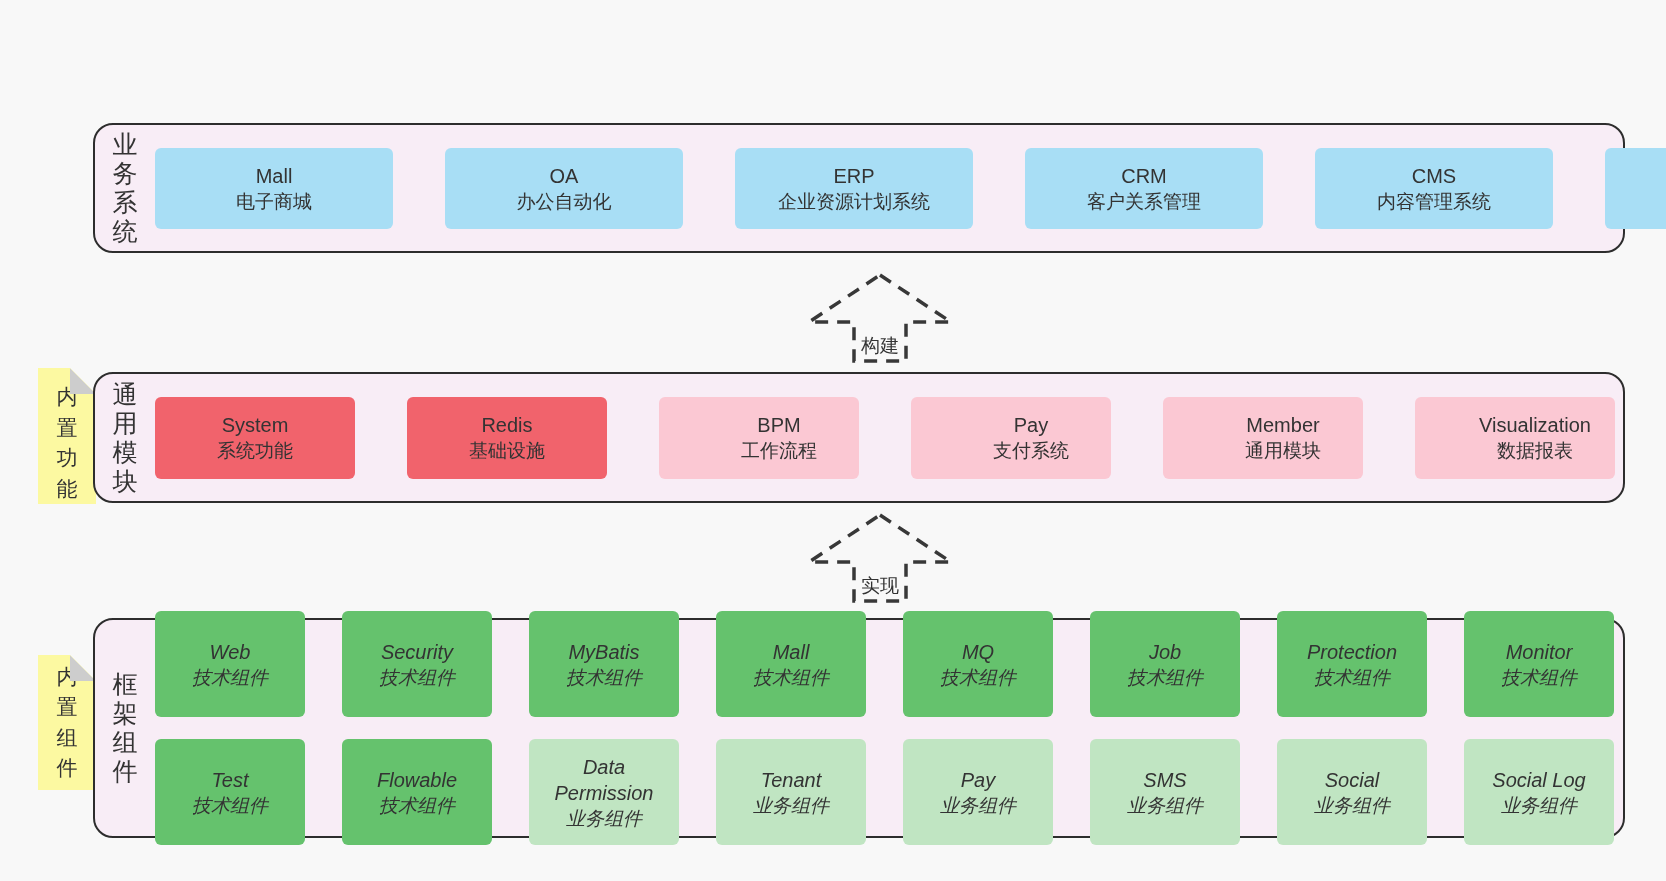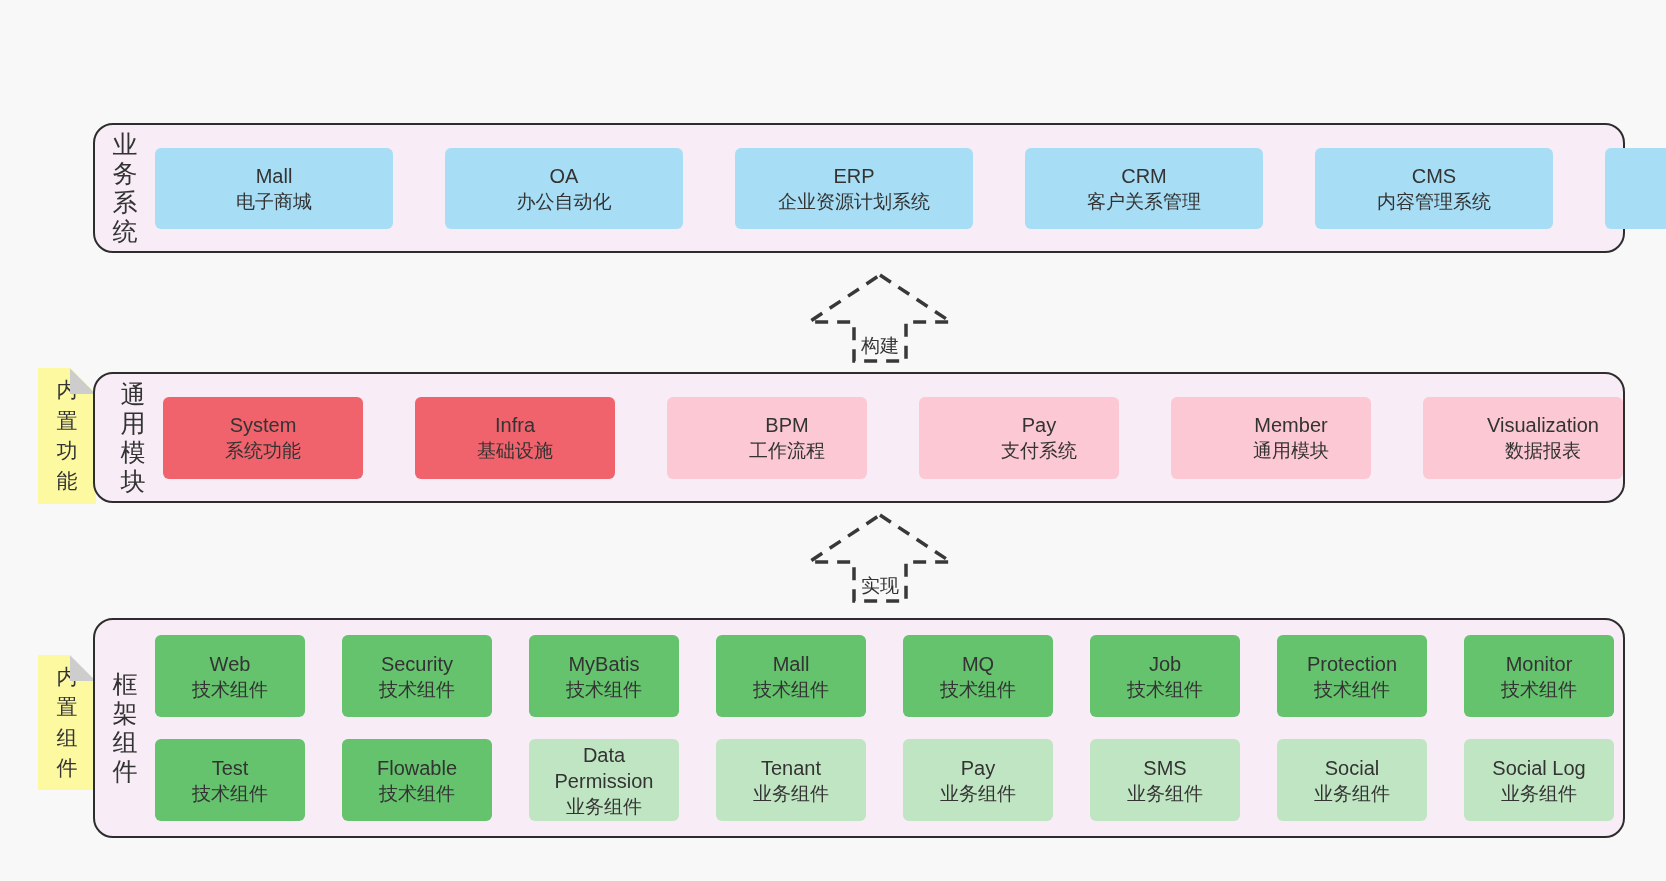"内置功能" div.note { align-items: none -> flex-end }
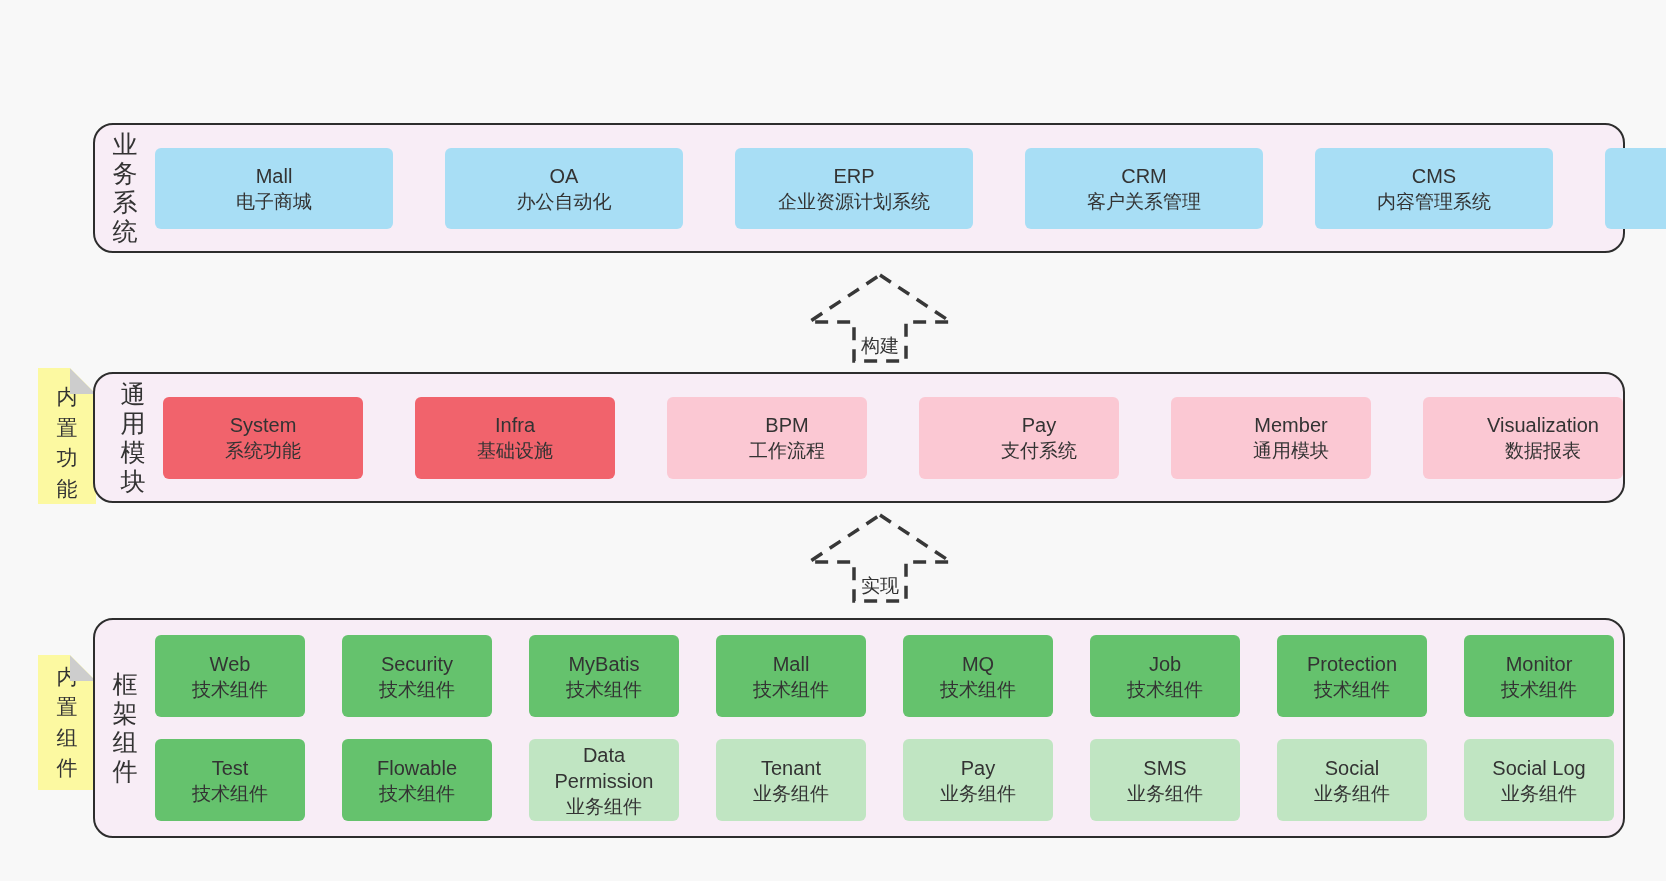"通用模块" div.layer { justify-content: flex-end -> none }
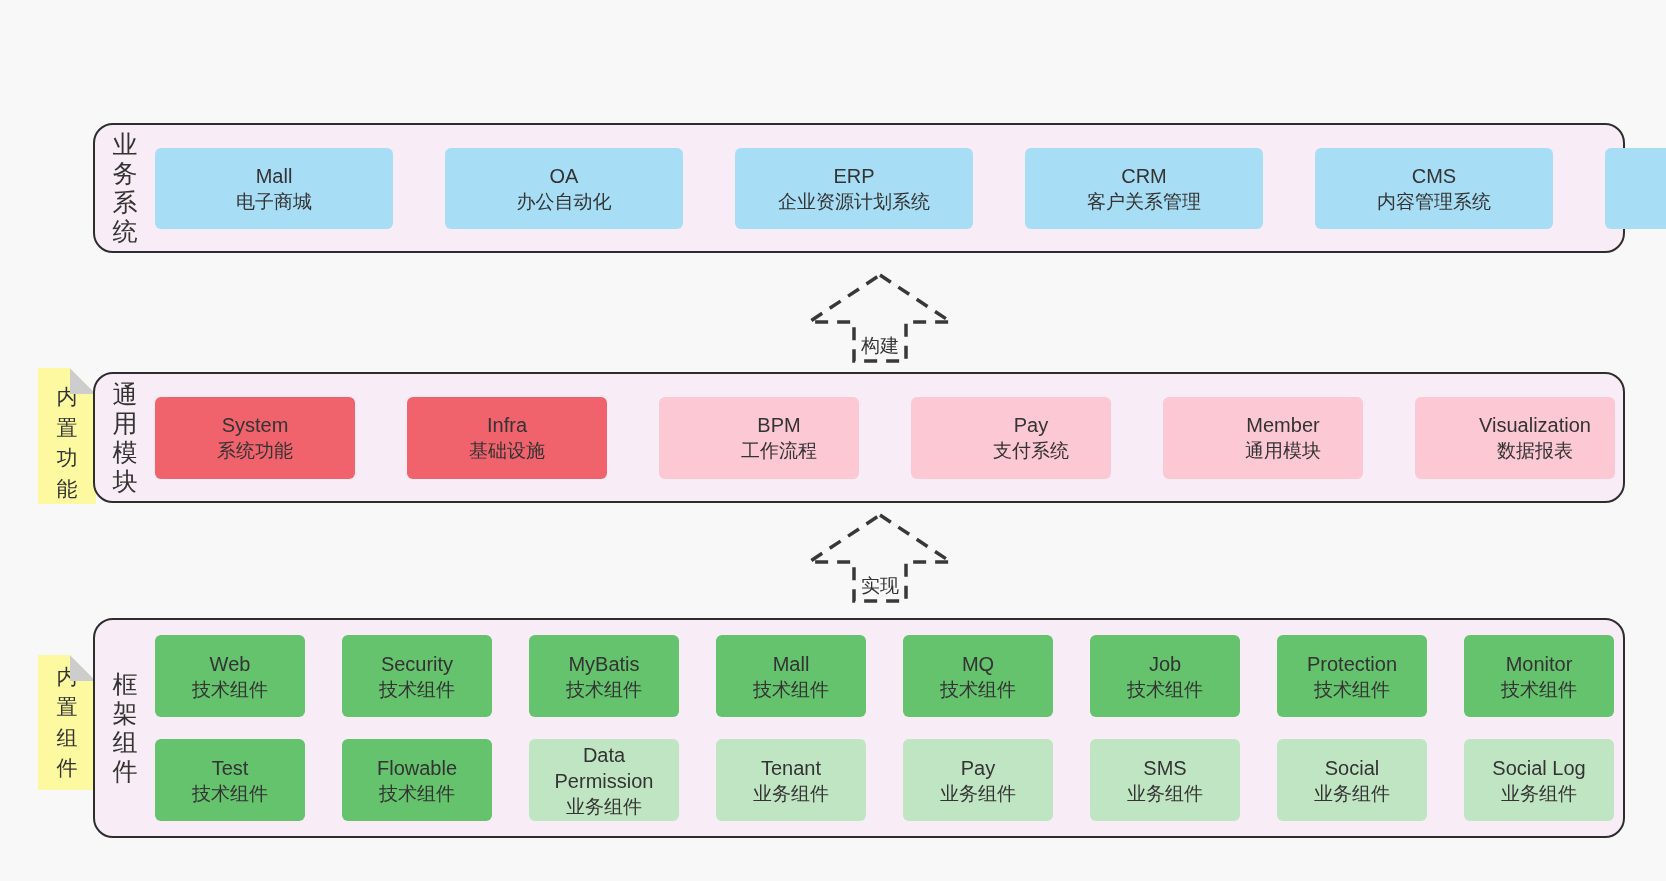"Infra" span.en { text: Infra -> Redis }
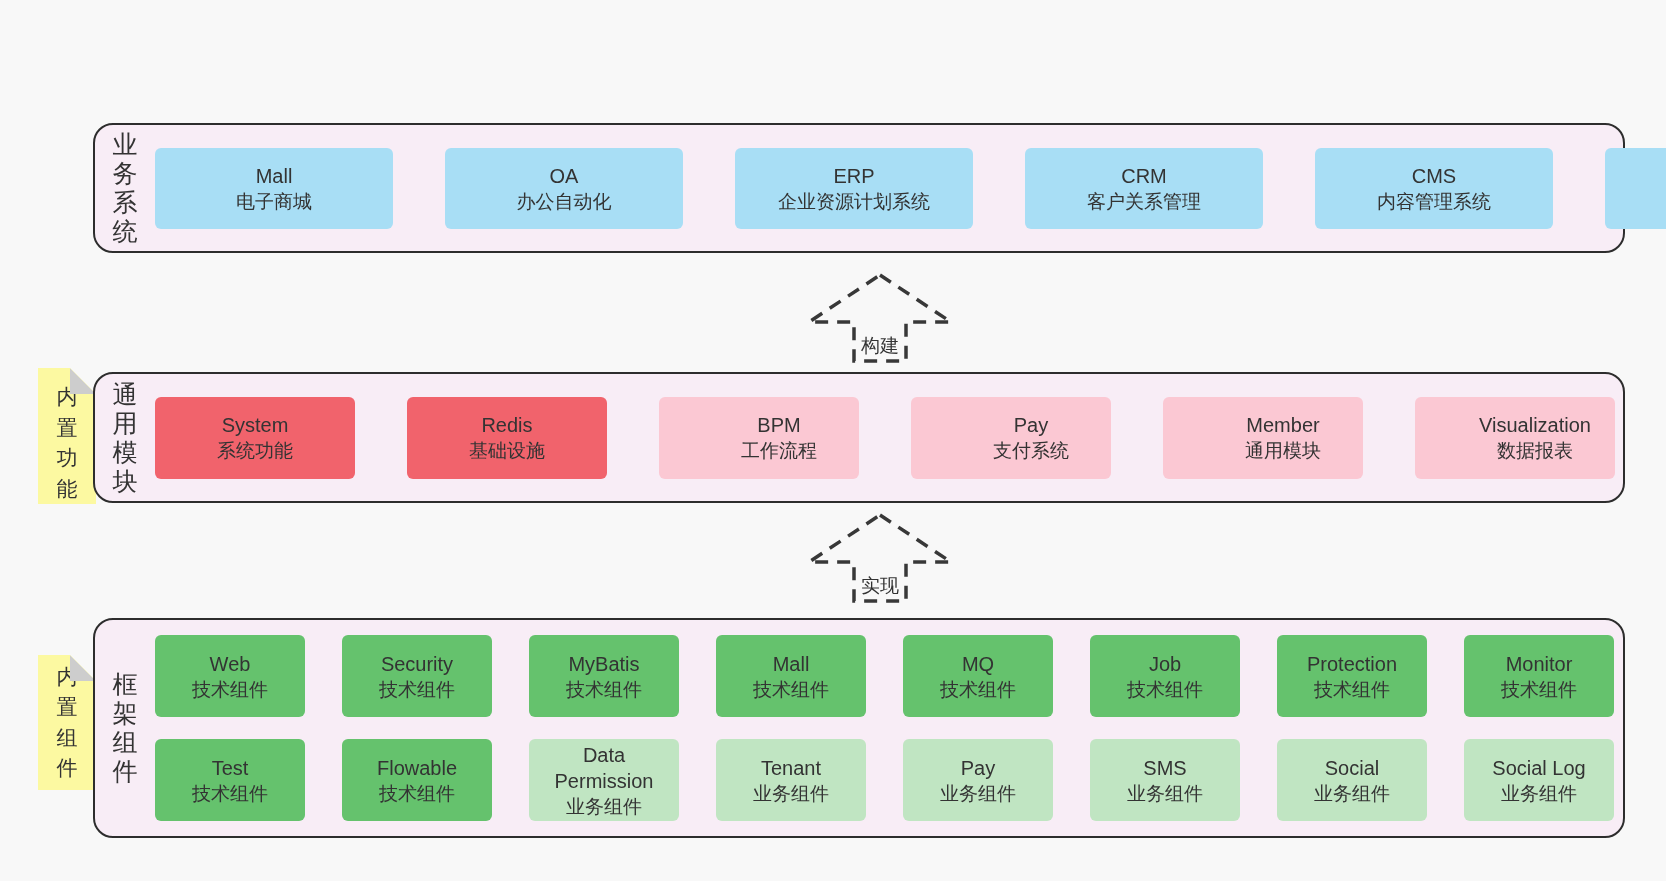"Web" .box-sm { font-style: none -> italic; height: 82px -> 106px }
